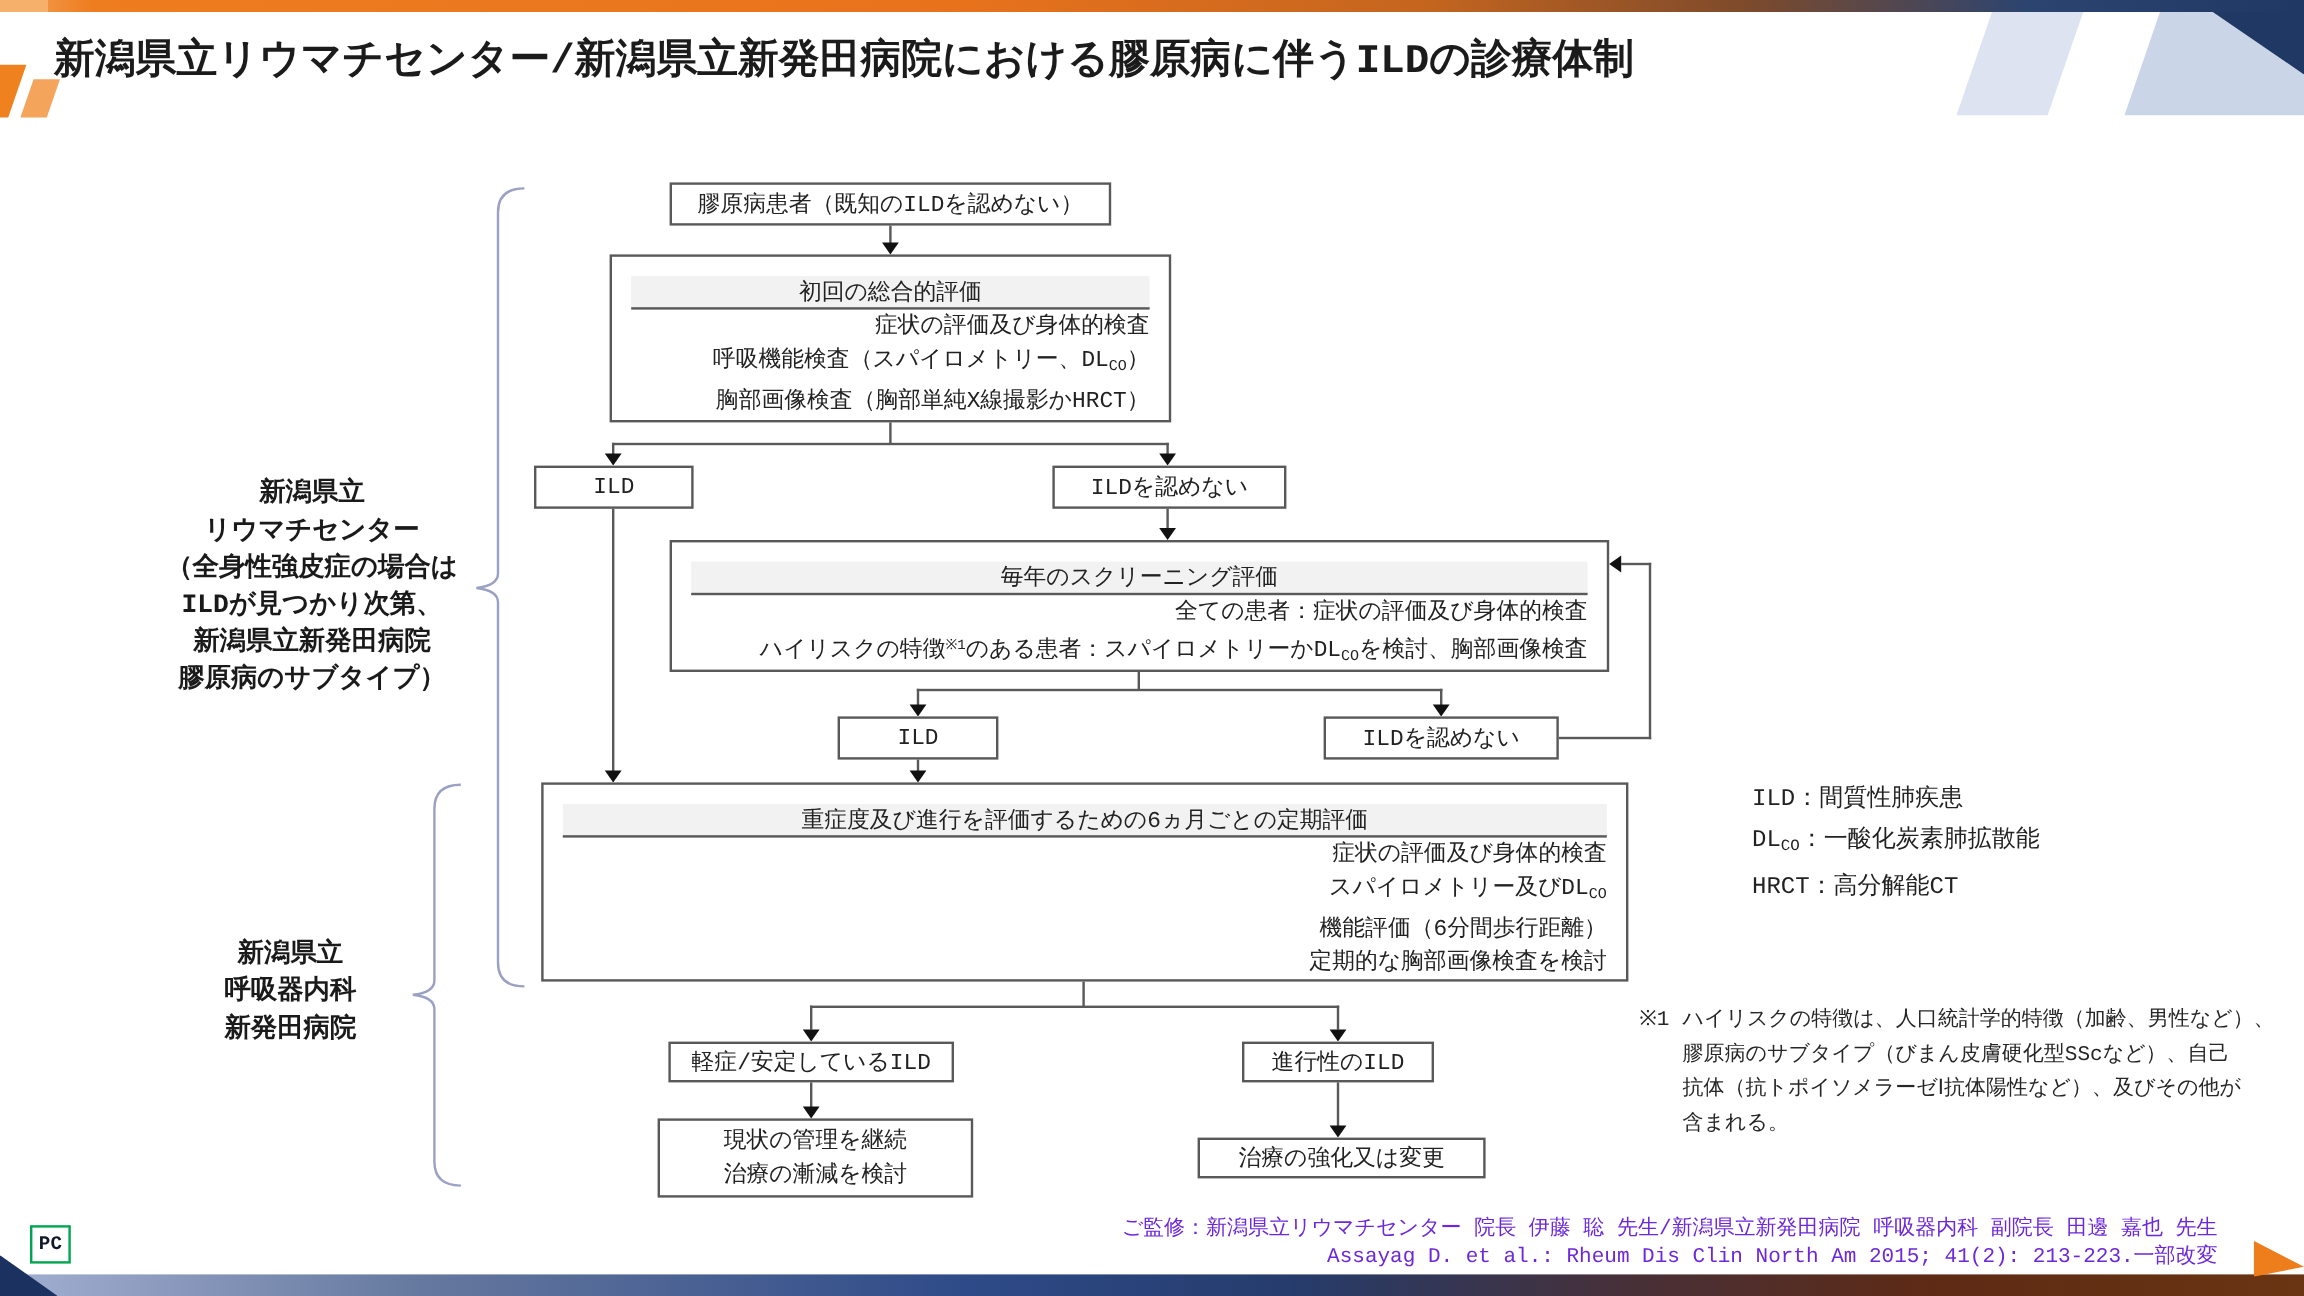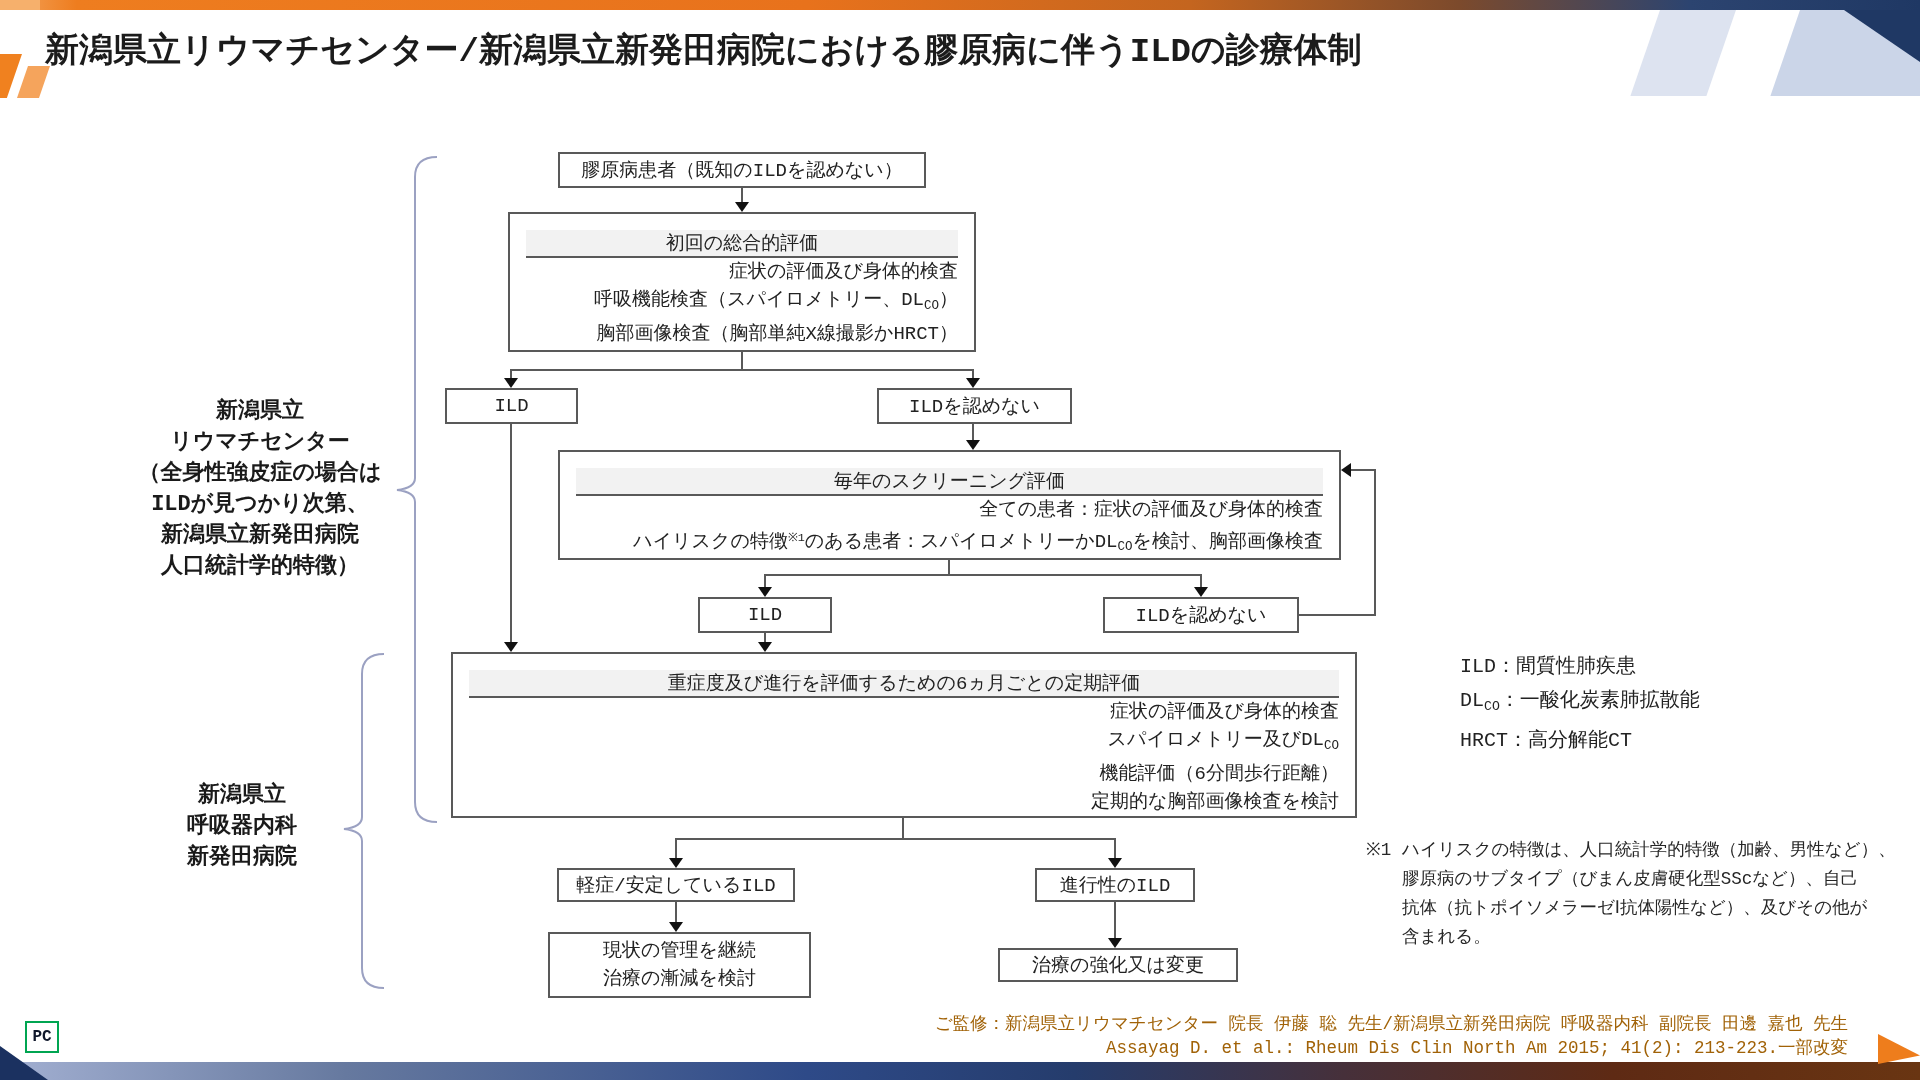"人口統計学的特徴）" div { text: 人口統計学的特徴 -> 膠原病のサブタイプ }
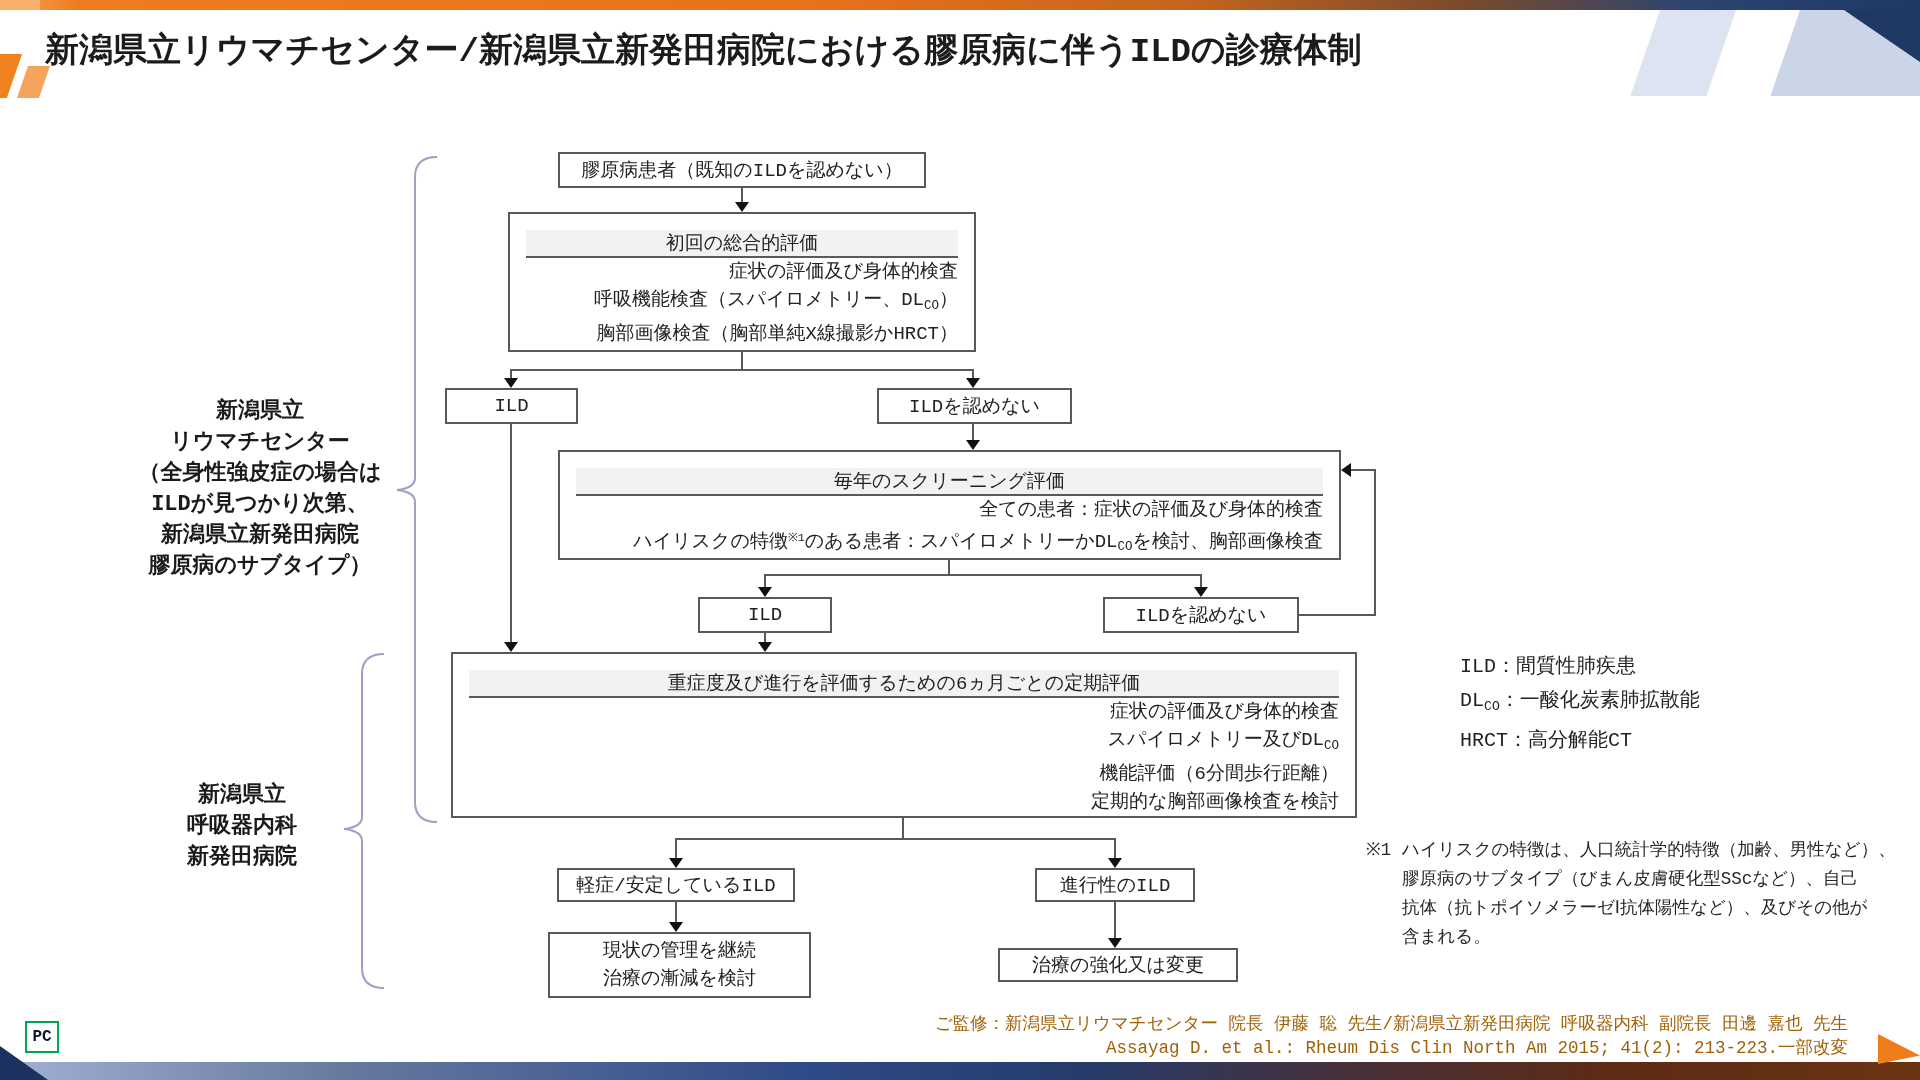"ご監修：新潟県立リウマチセンター 院長 伊藤 聡 先生/新潟県立新発田病院" .credits { color: #a16207 -> #6d28d9 }
